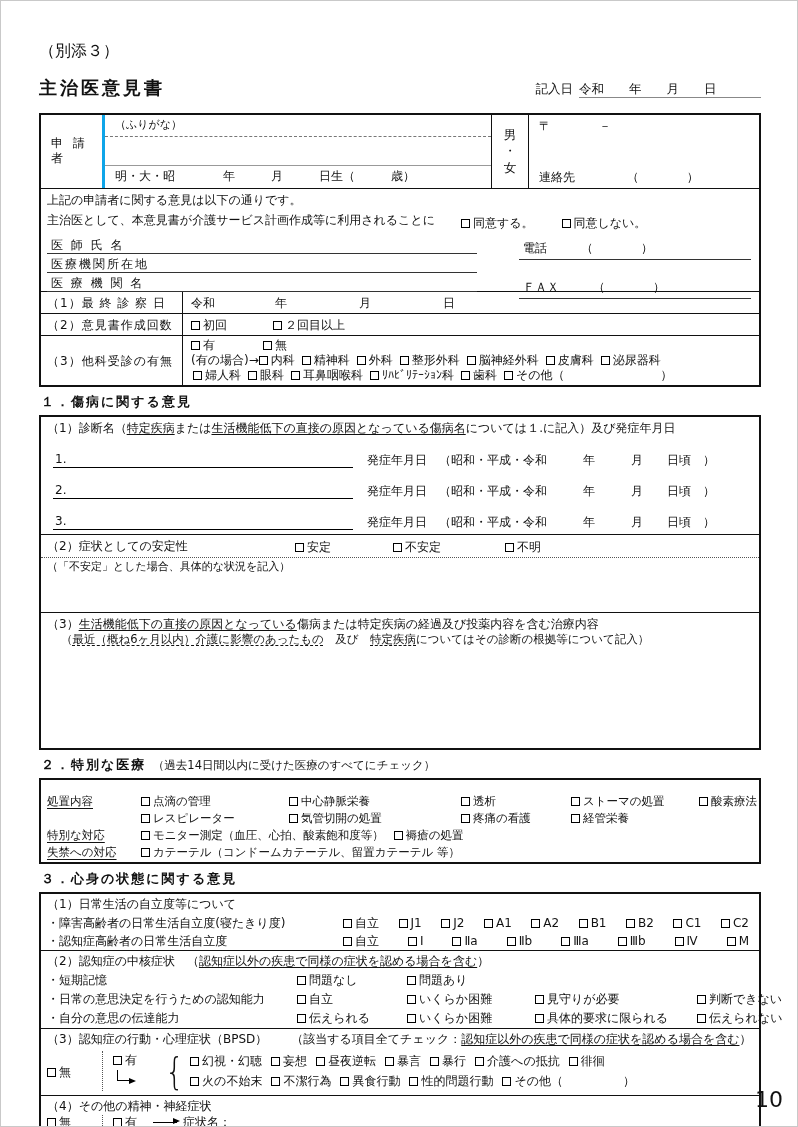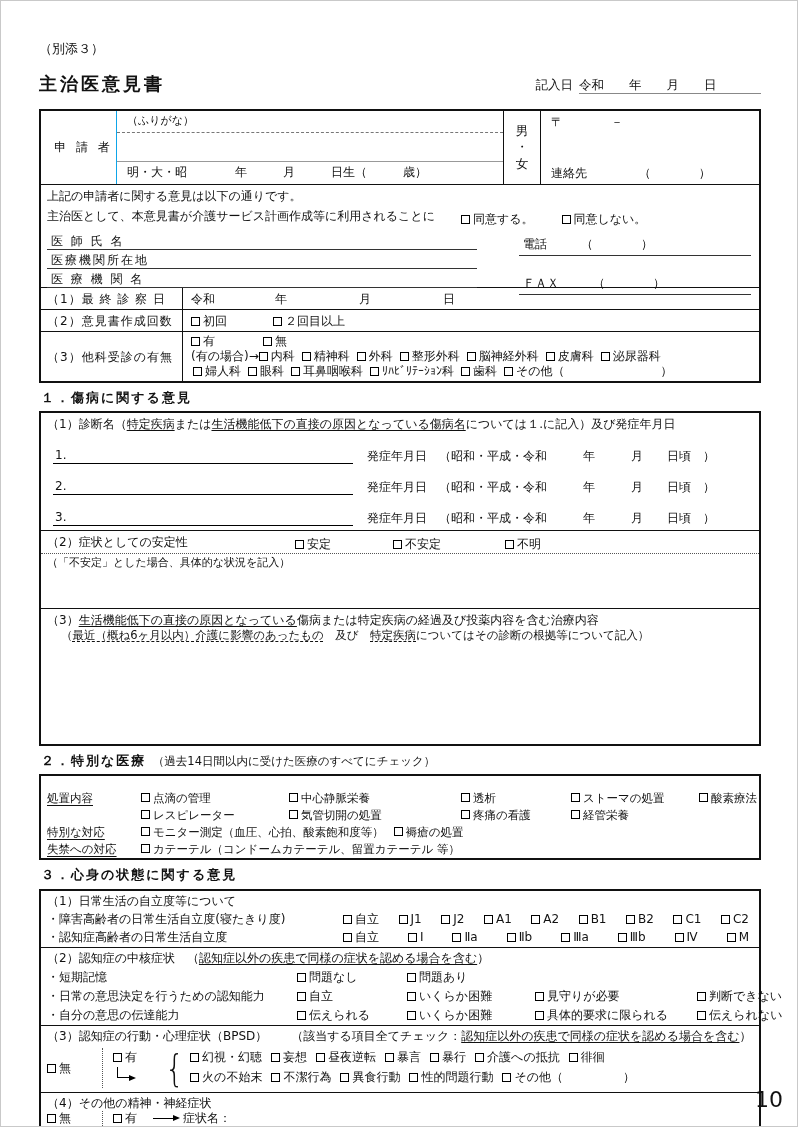"（別添３）" .attach { font-size: 13px -> 16px }
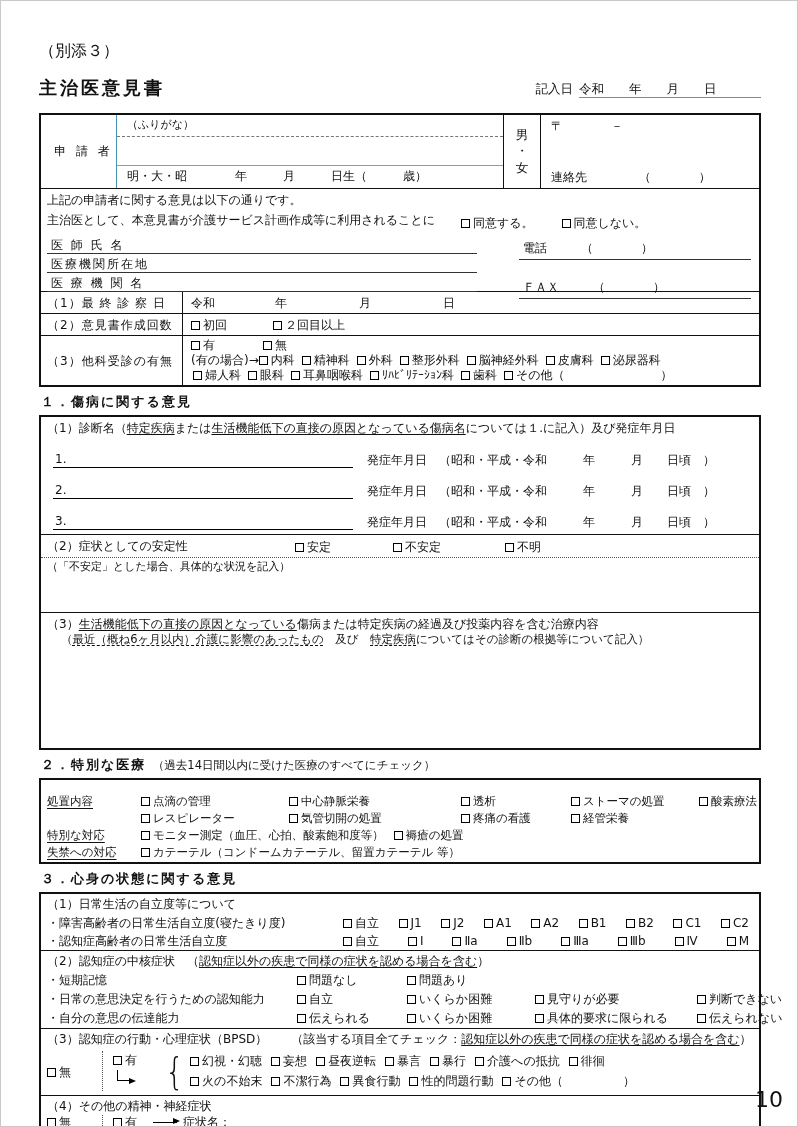"申 請 者" .a-left { border-right: 1px solid #0ea5e9 -> 3px solid #0ea5e9; width: 76px -> 64px }
